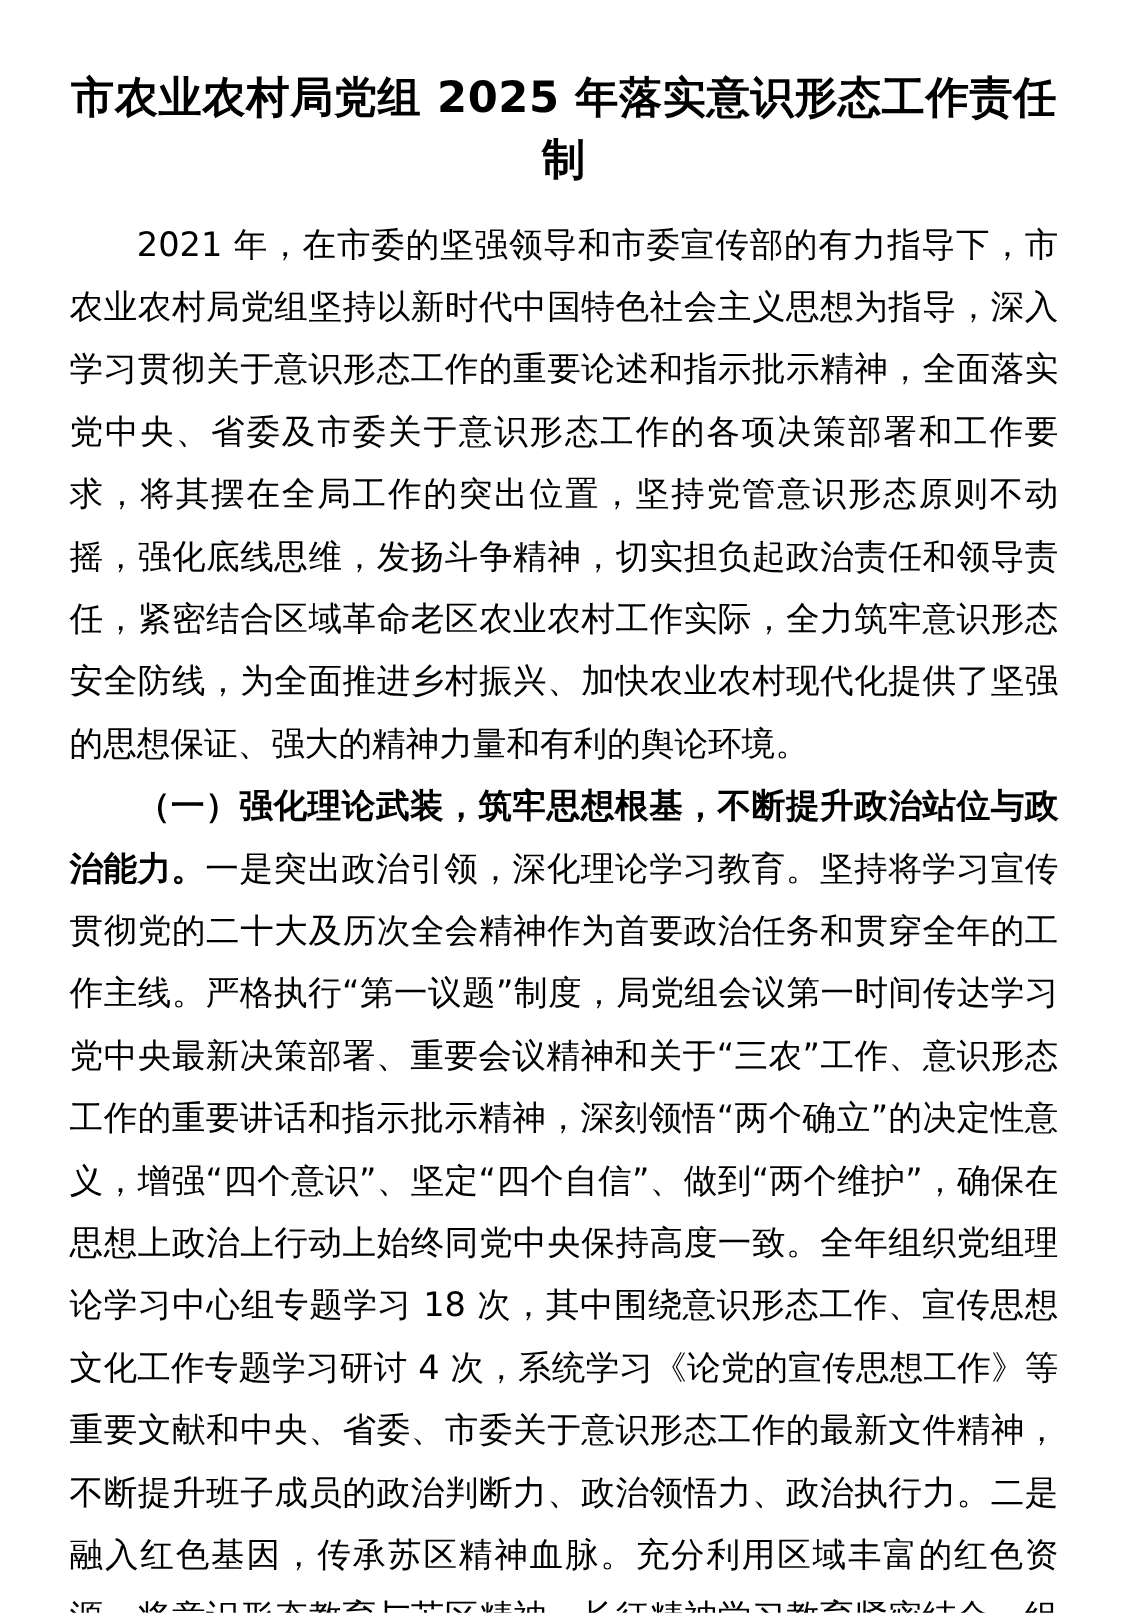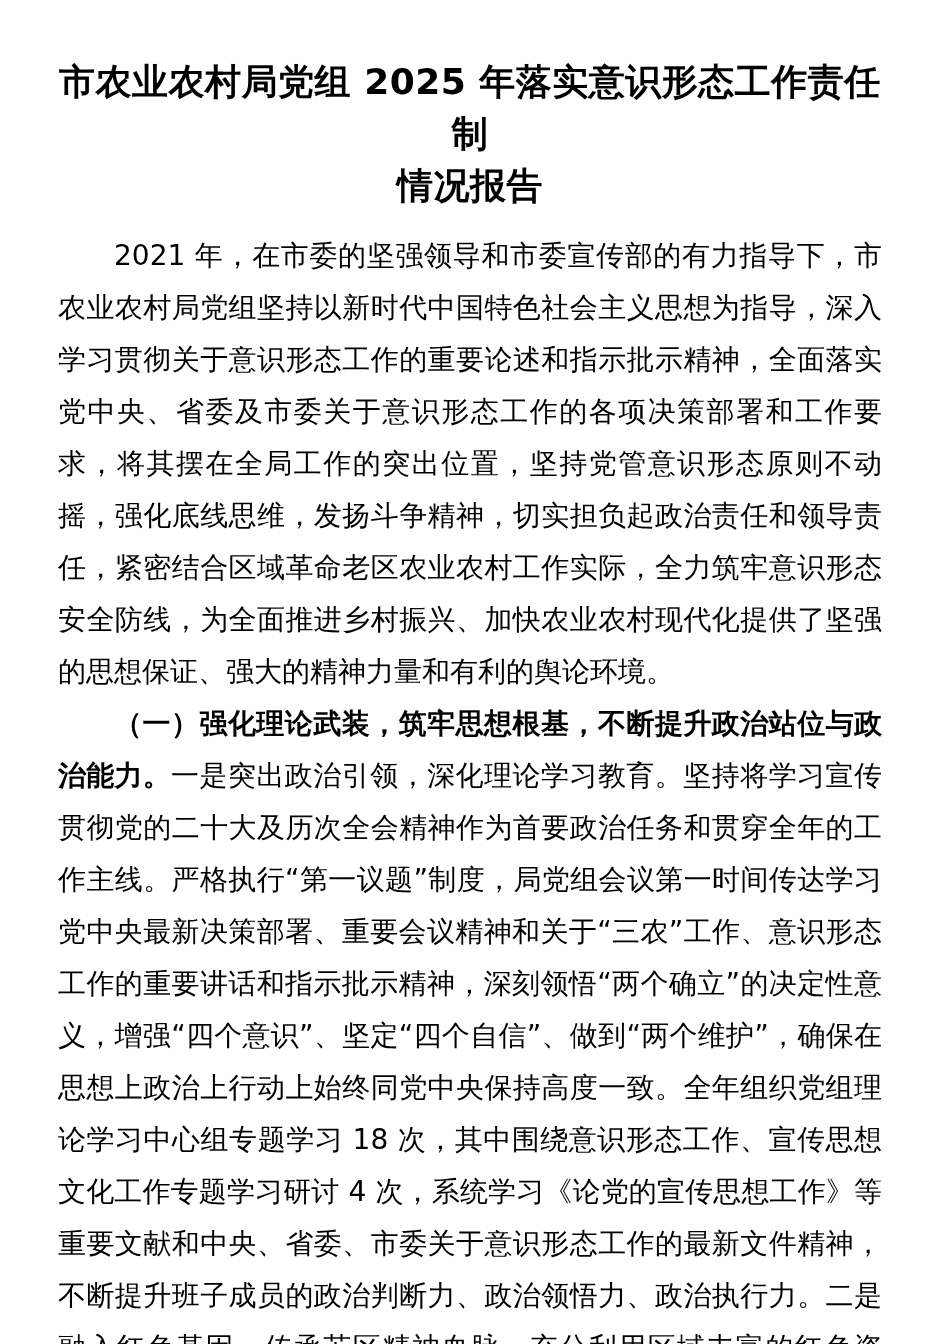"情况报告" span.title-line { html: <span>情况报告</span> -> none }
